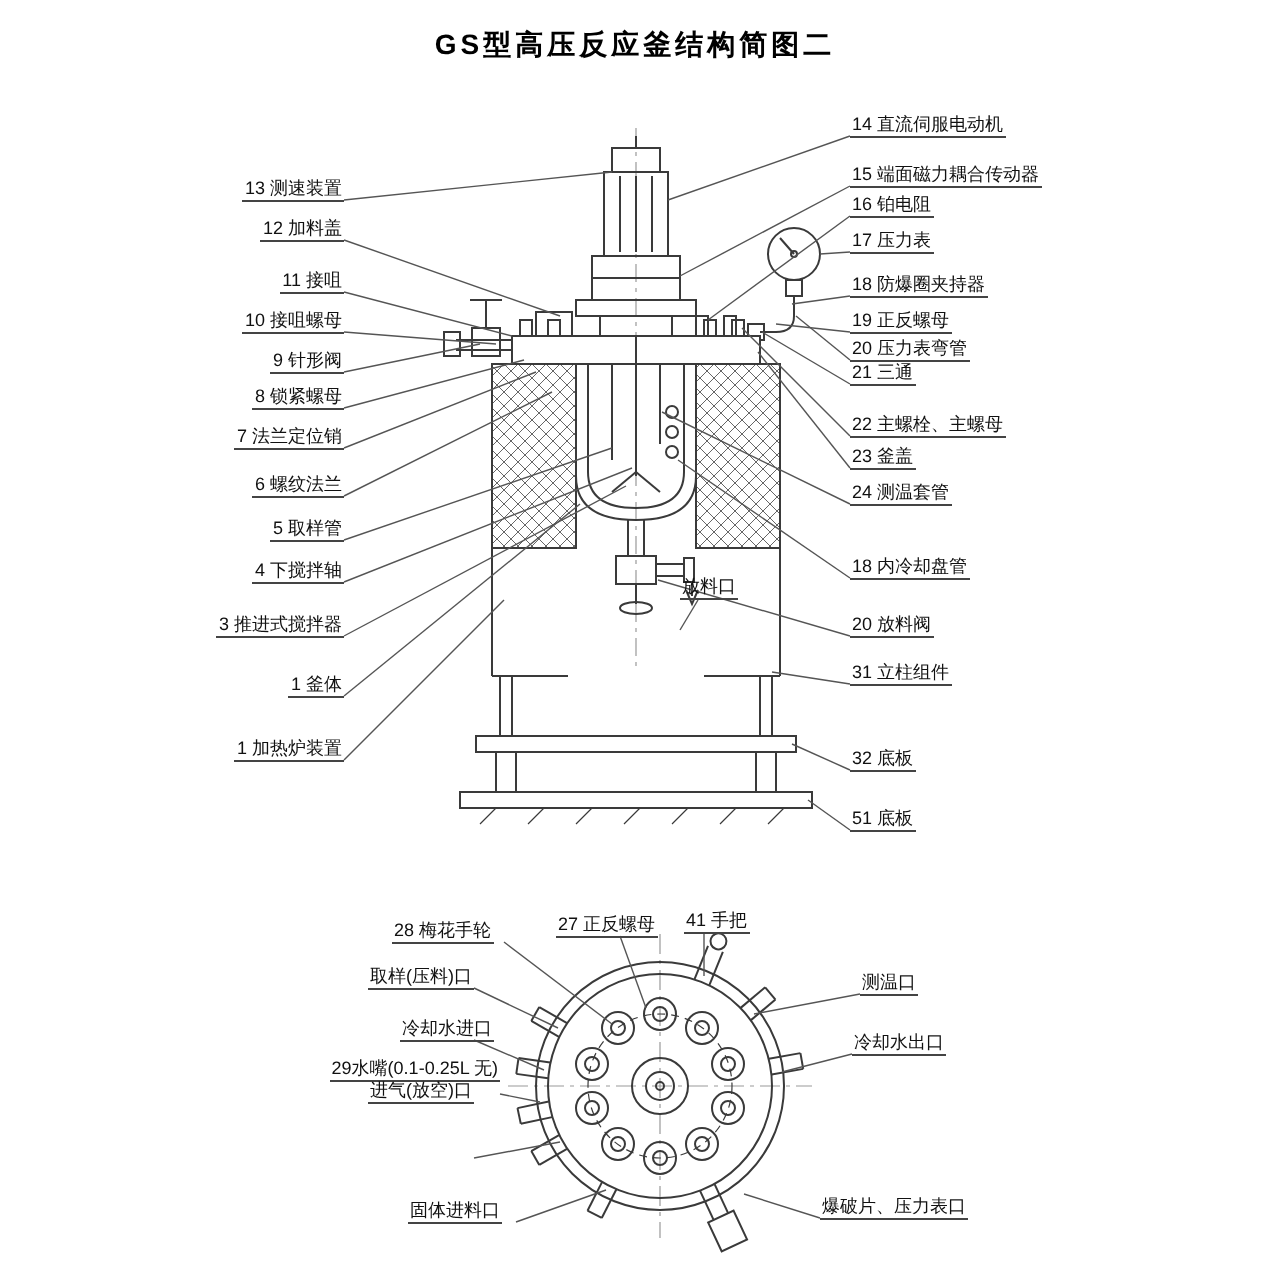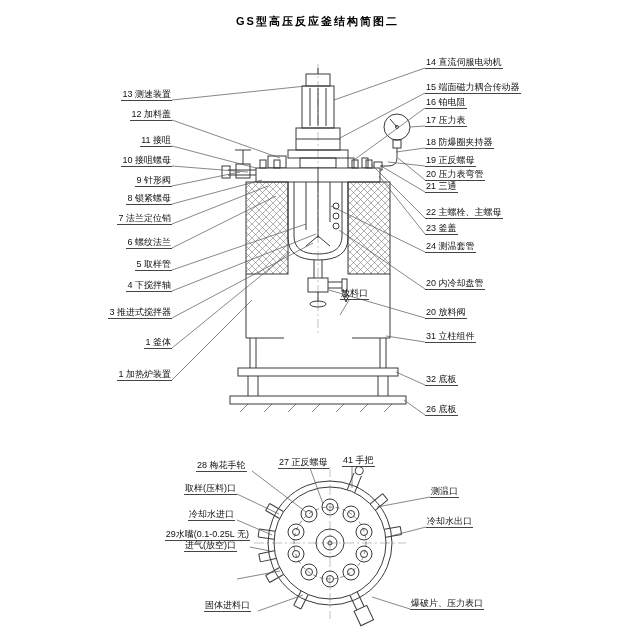"GS型高压反应釜结构简图二" .title { font-size: 11px -> 14px }
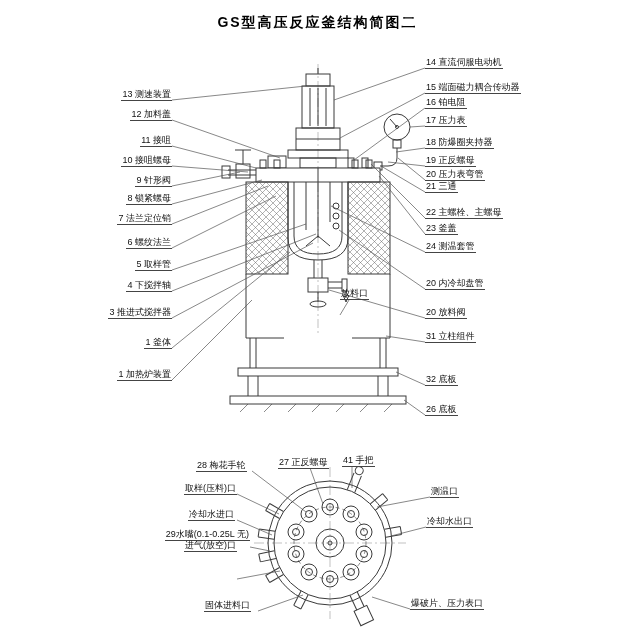"20 内冷却盘管" div.lbl { text: 20 -> 18 }
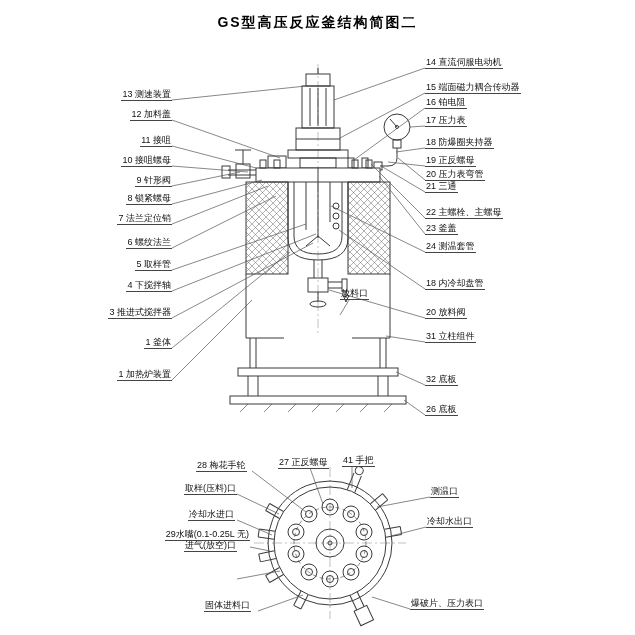"26 底板" div.lbl { text: 26 -> 51 }
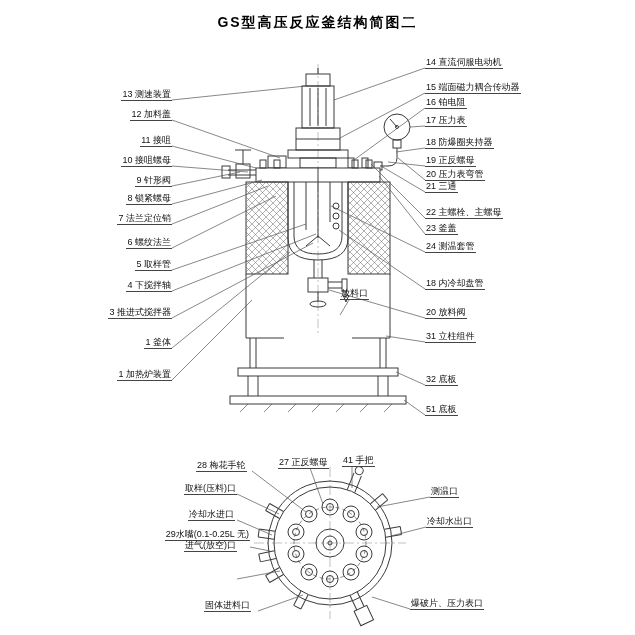"冷却水进口" div.lbl { right: 400px -> 388px }
